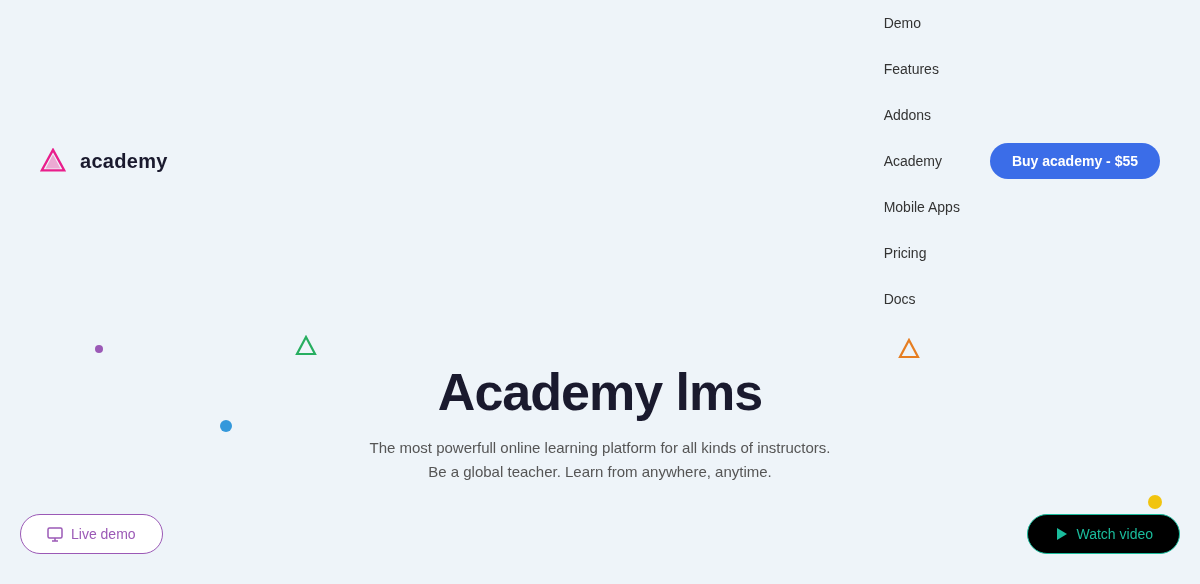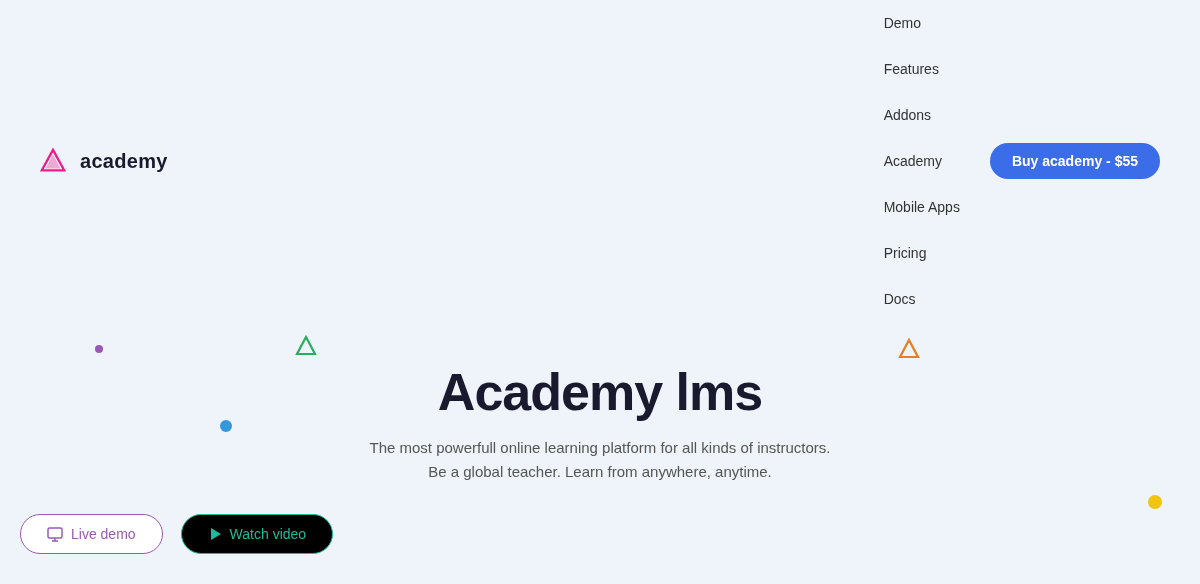"Live demo" .hero-buttons { justify-content: flex-start -> space-between }
